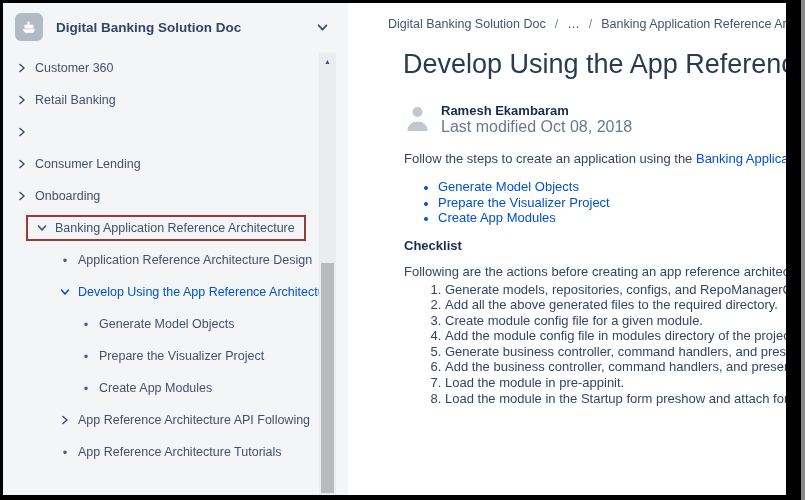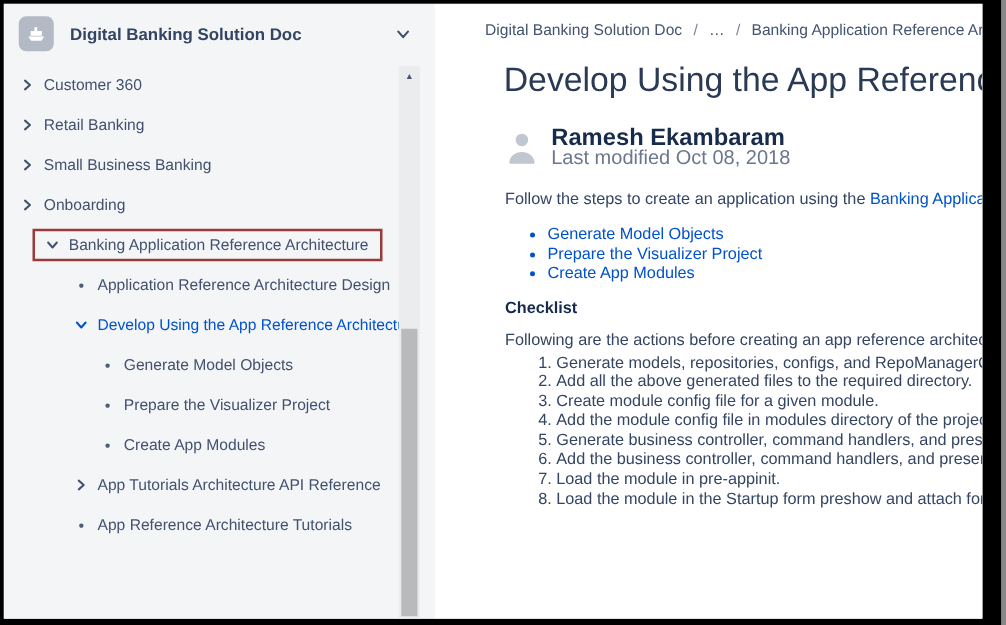"Ramesh Ekambaram" .author-name { font-size: 19px -> 13px }
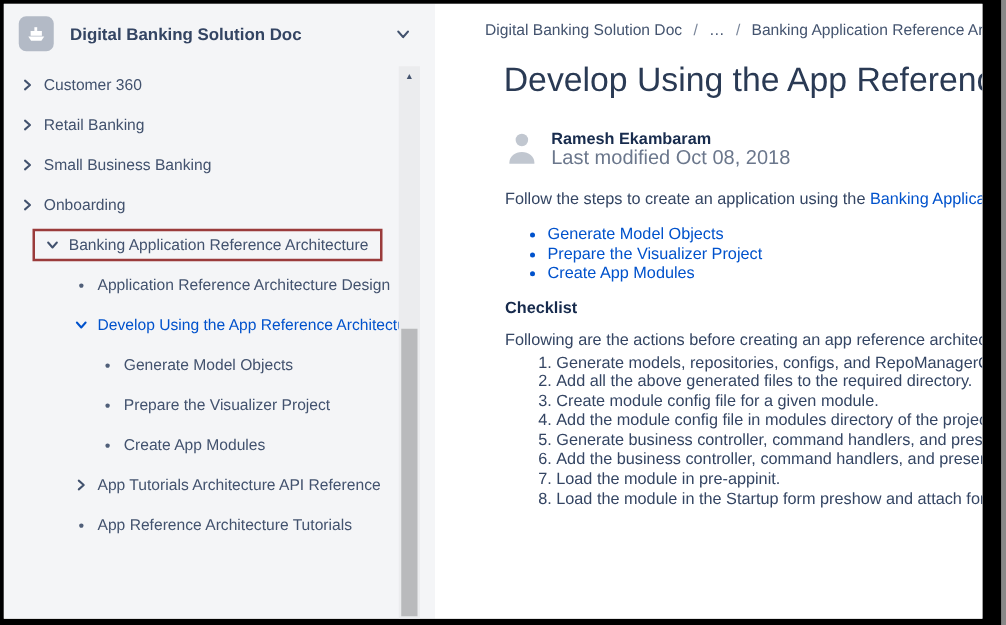"Small Business Banking" span.label { html: <span>Small Business Banking</span> -> none }
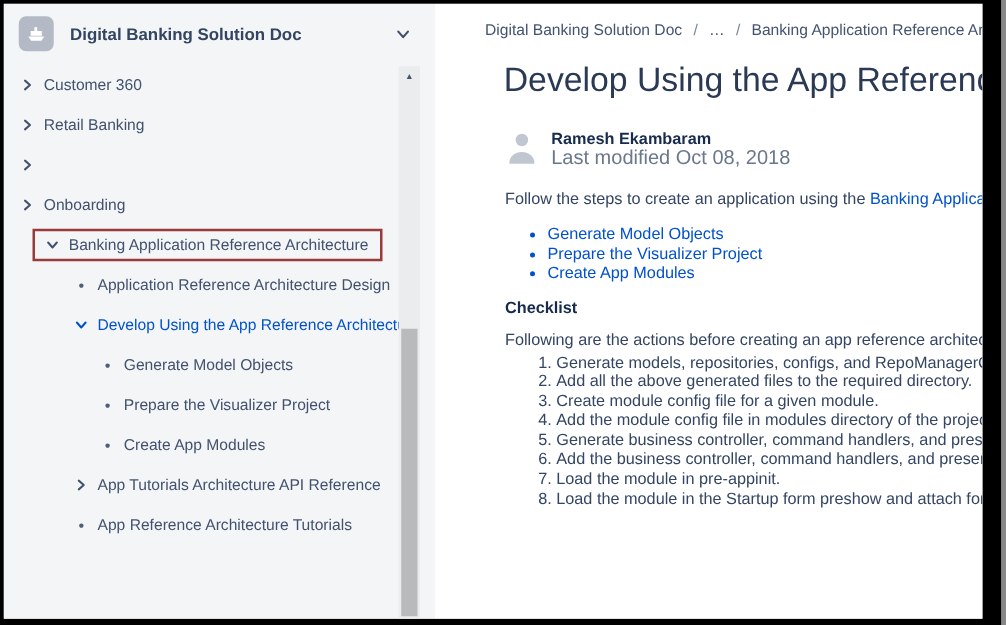"Consumer Lending" div.nav-item { html: none -> <div> <span> <span> <svg> <path></path> </svg> </span> <span>Consumer Lending</span> </span> </div> }
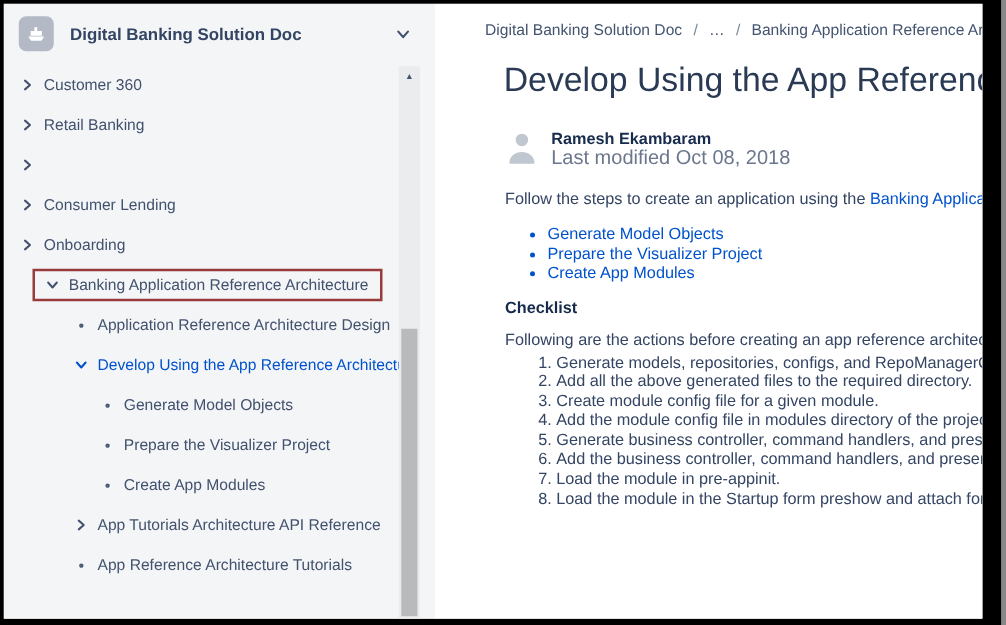"App Tutorials Architecture API Reference" span.label { text: Tutorials Architecture API Reference -> Reference Architecture API Following }
